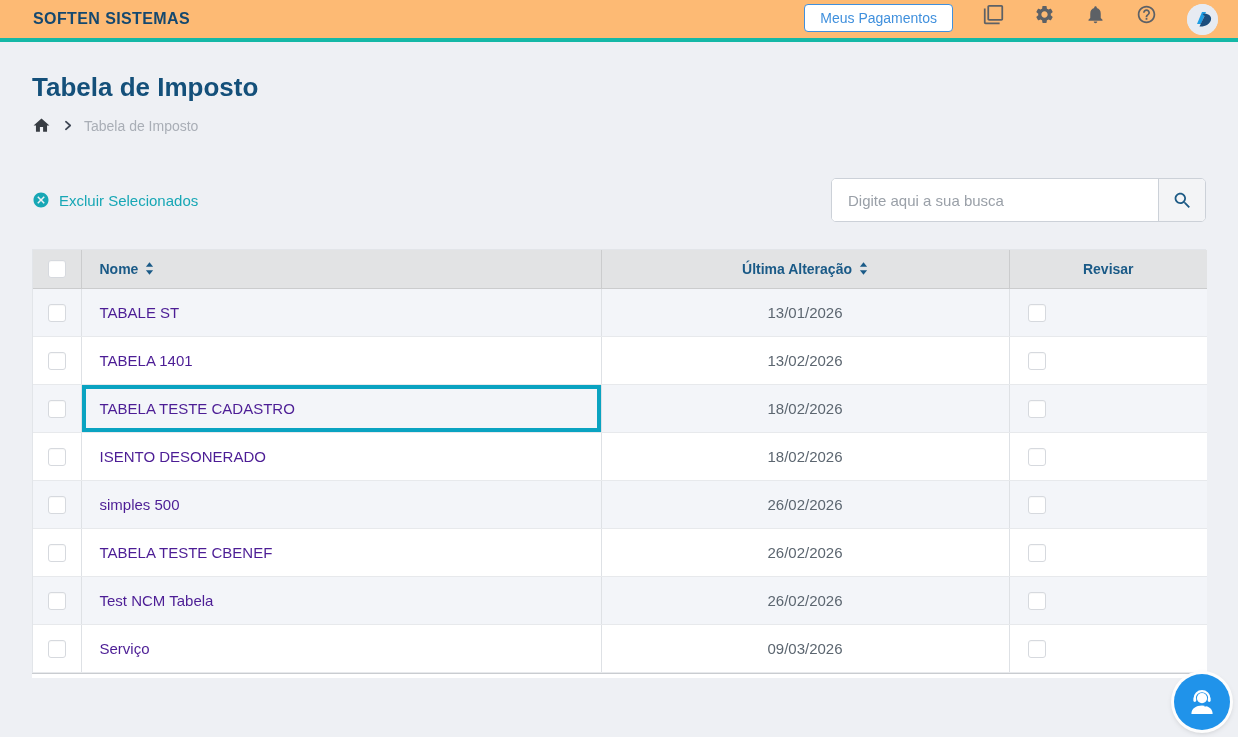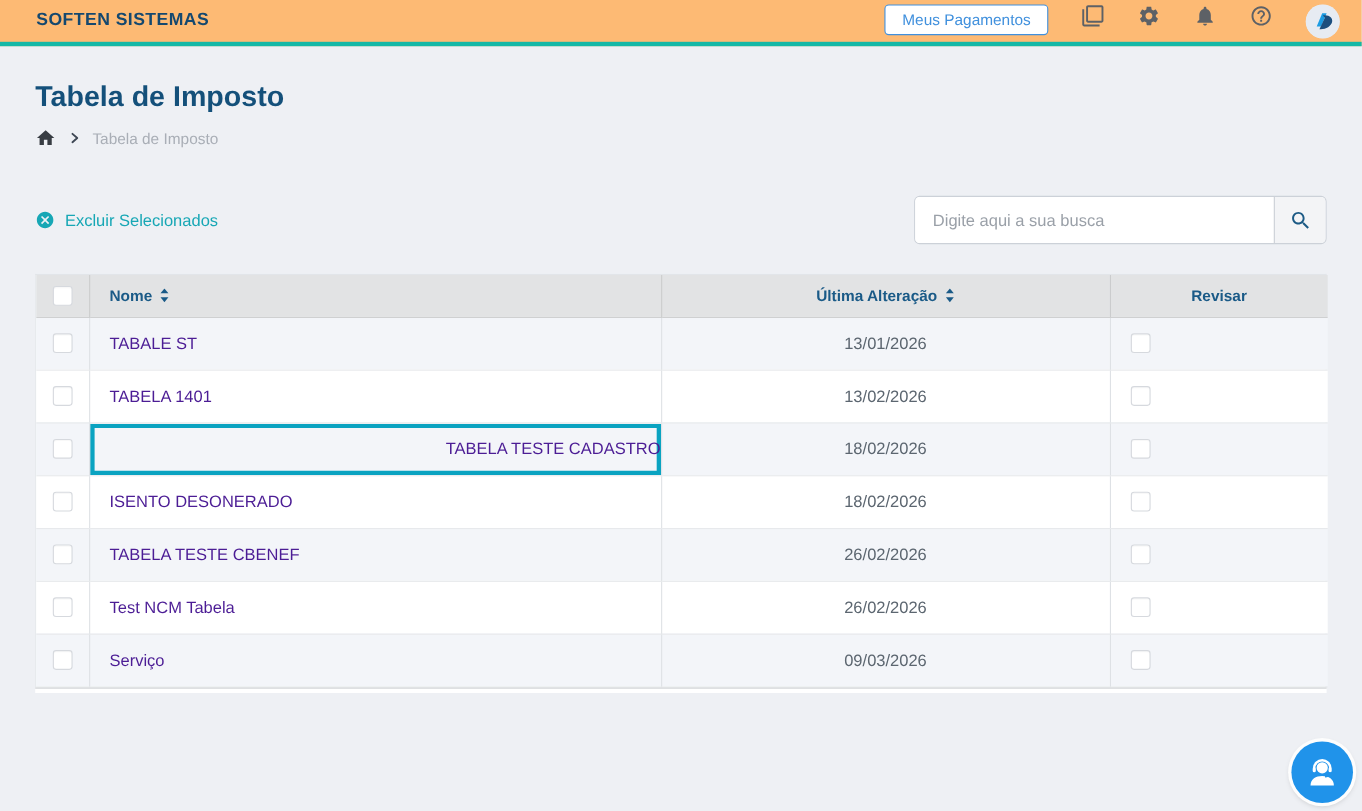"TABELA TESTE CADASTRO" td.hl-cell { text-align: right -> none }
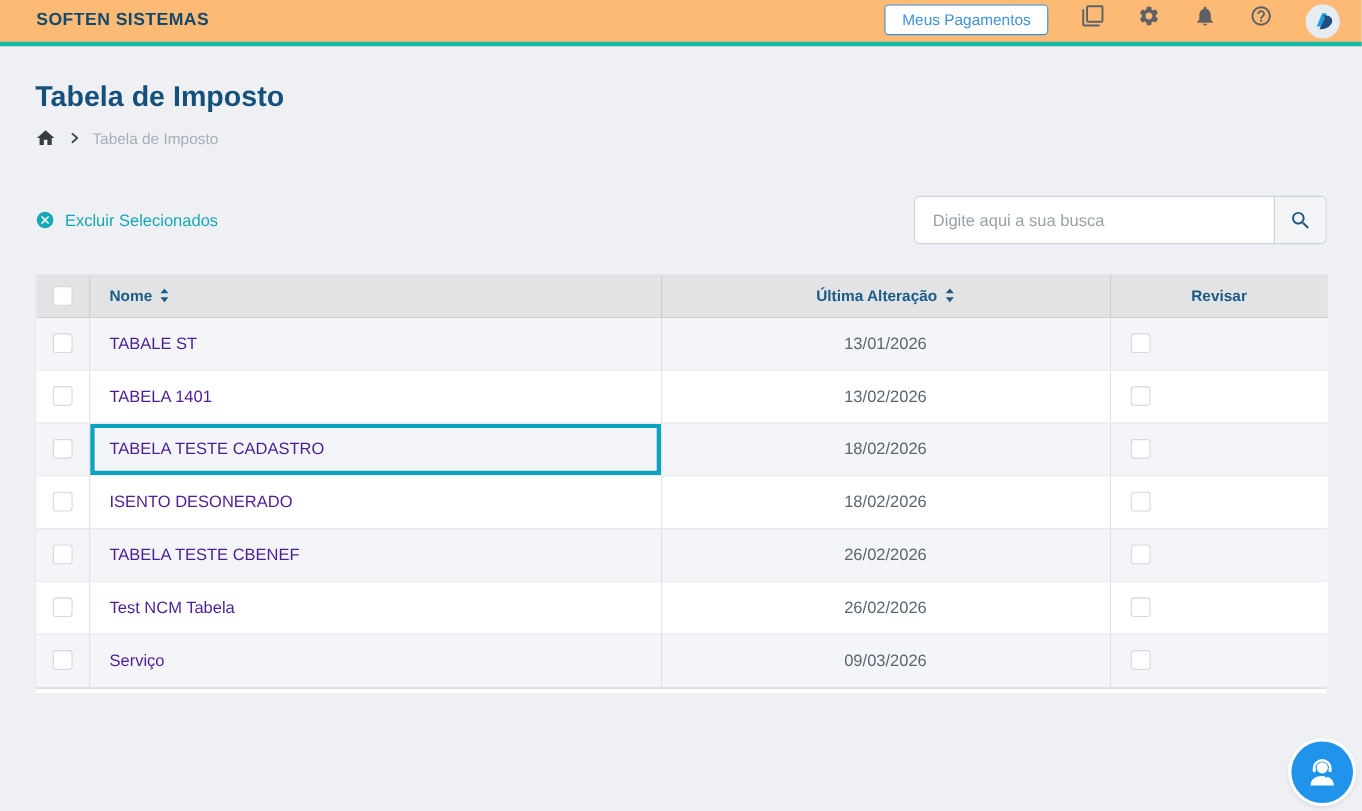"simples 500" tr { html: none -> <tr> <td><span></span></td> <td><a>simples 500</a></td> <td>26/02/2026</td> <td><span></span></td> </tr> }
